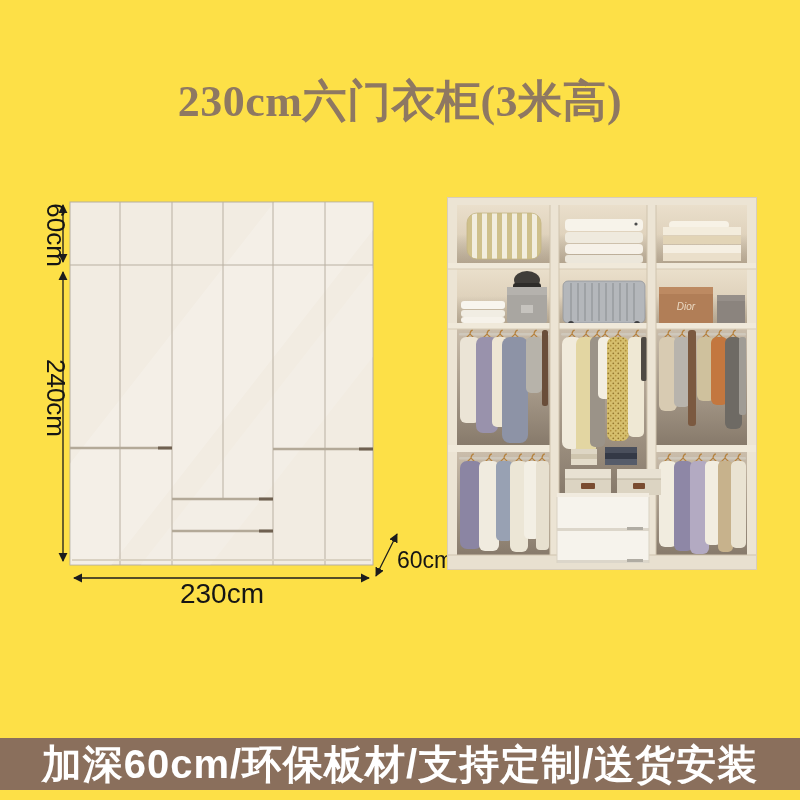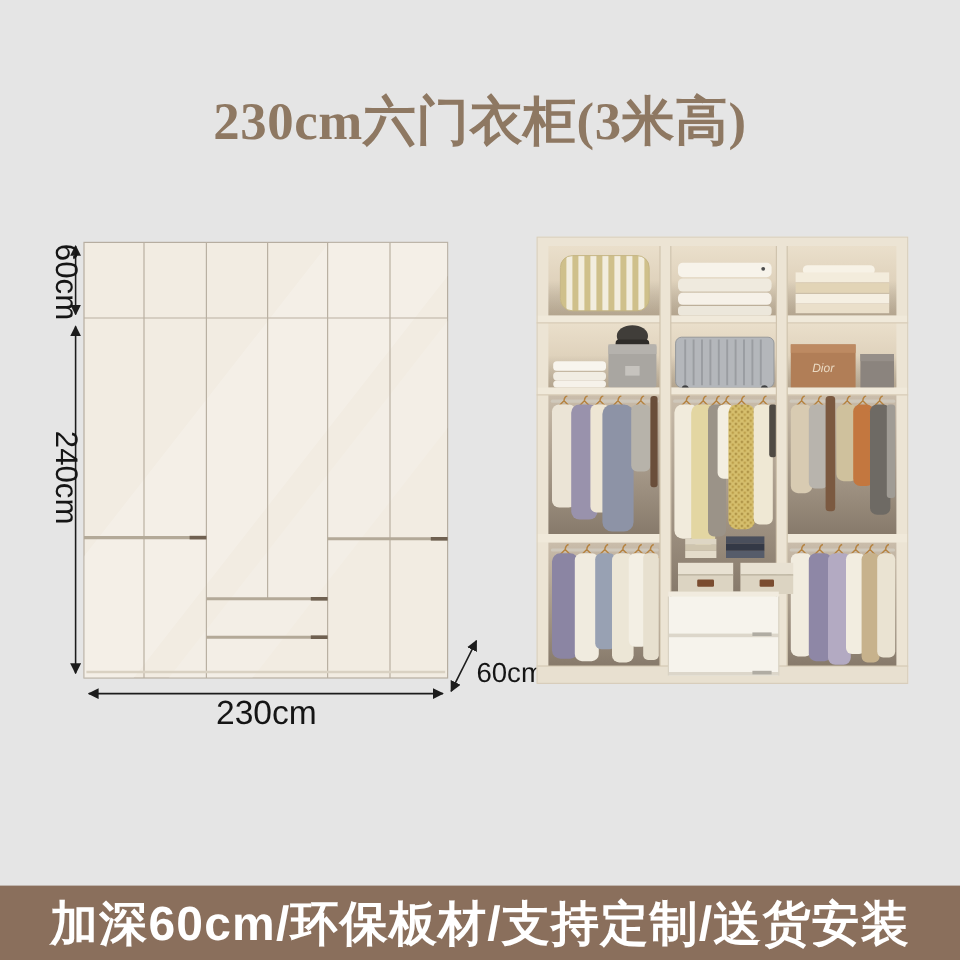"230cm六门衣柜(3米高)" .canvas { background: #e5e5e5 -> #fde047 }
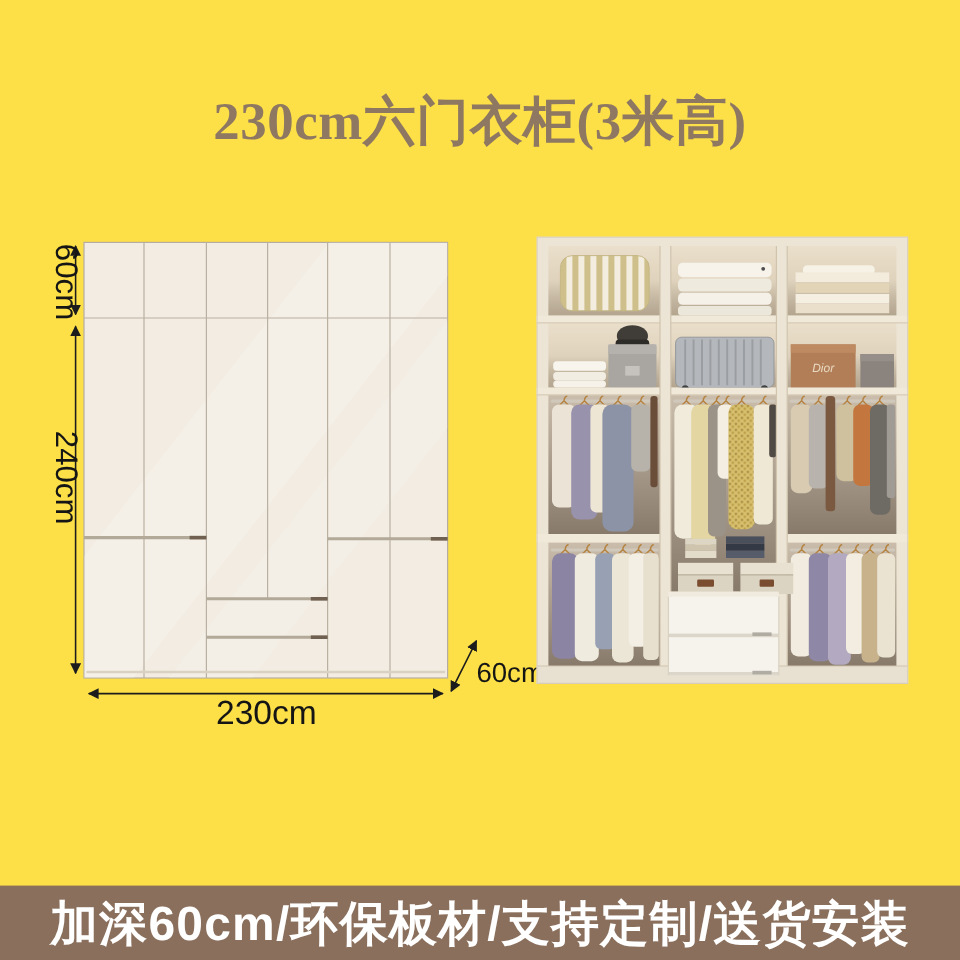"加深60cm/环保板材/支持定制/送货安装" .banner { height: 62px -> 52px }
